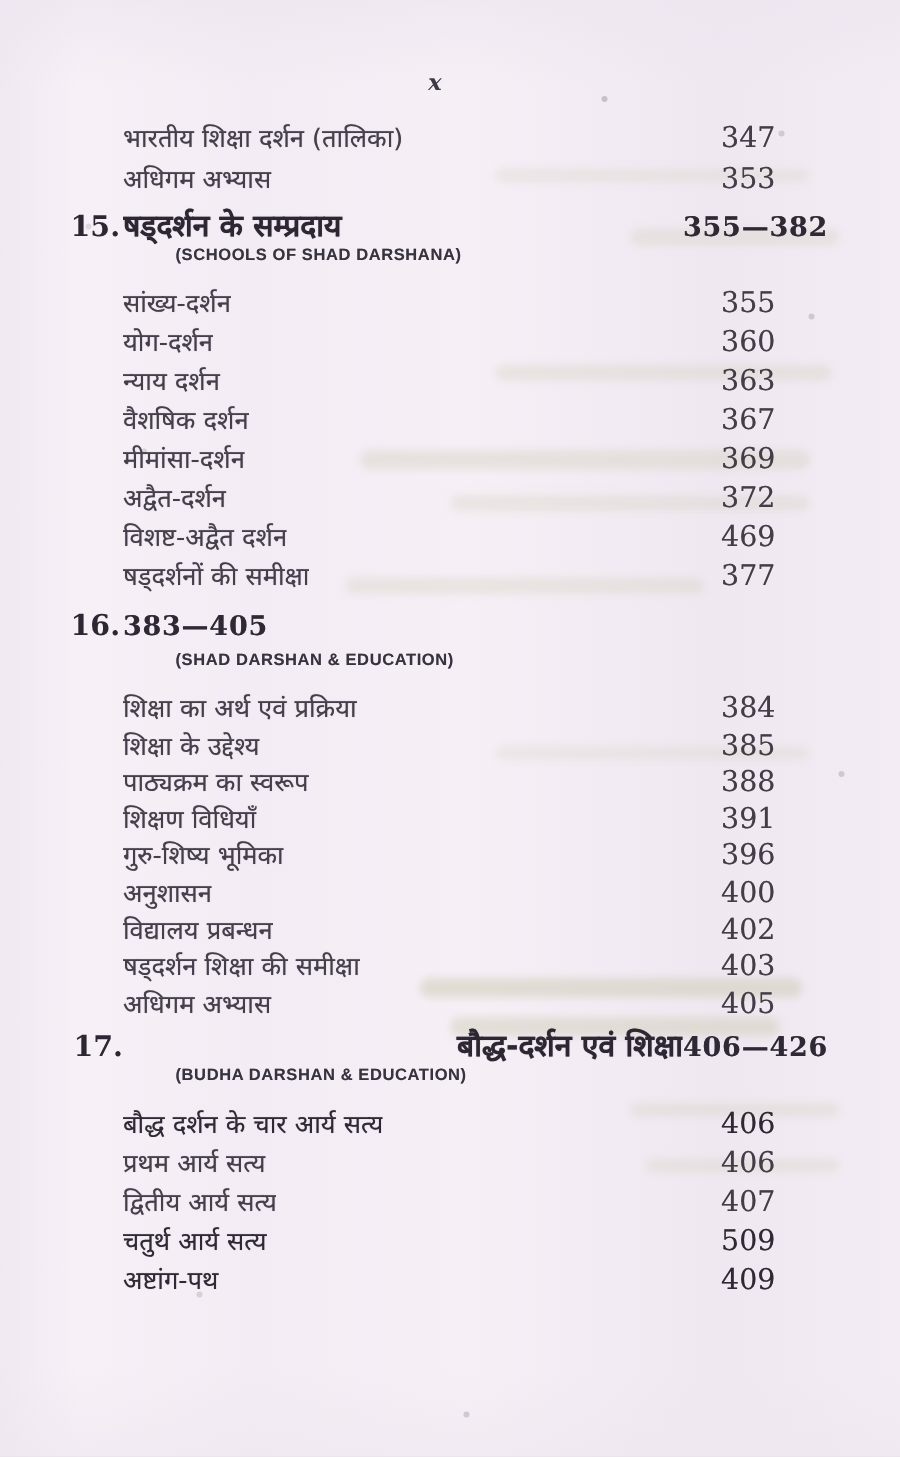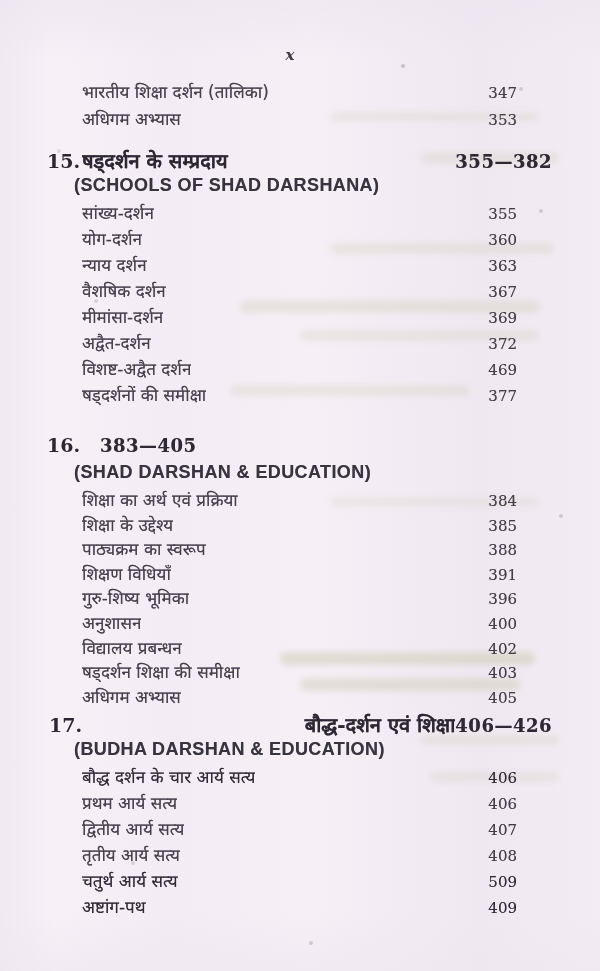"347" .toc-row .pagenum { font-size: 15px -> 19px }
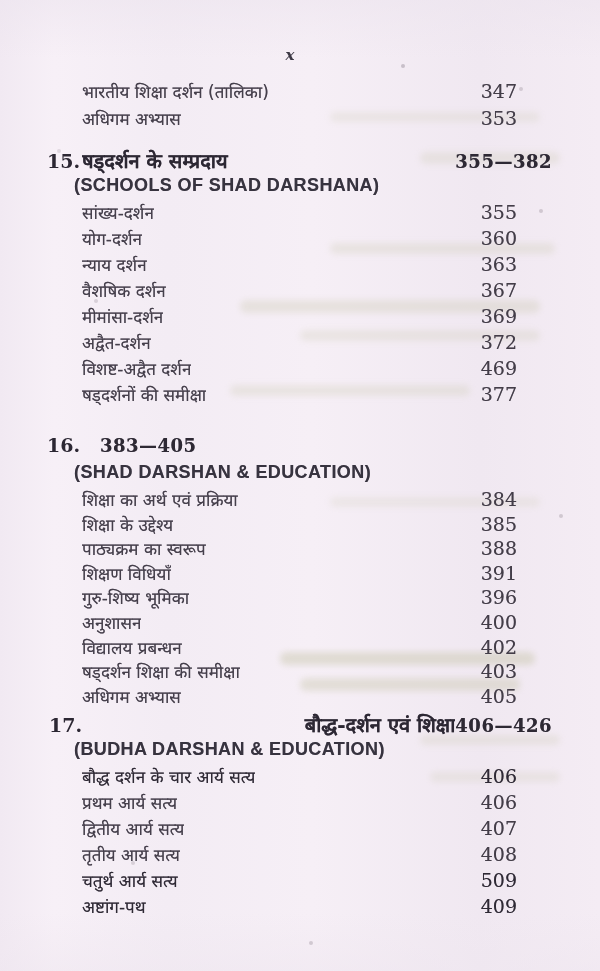"15." .mt-s0 { margin-top: 13px -> 2px }
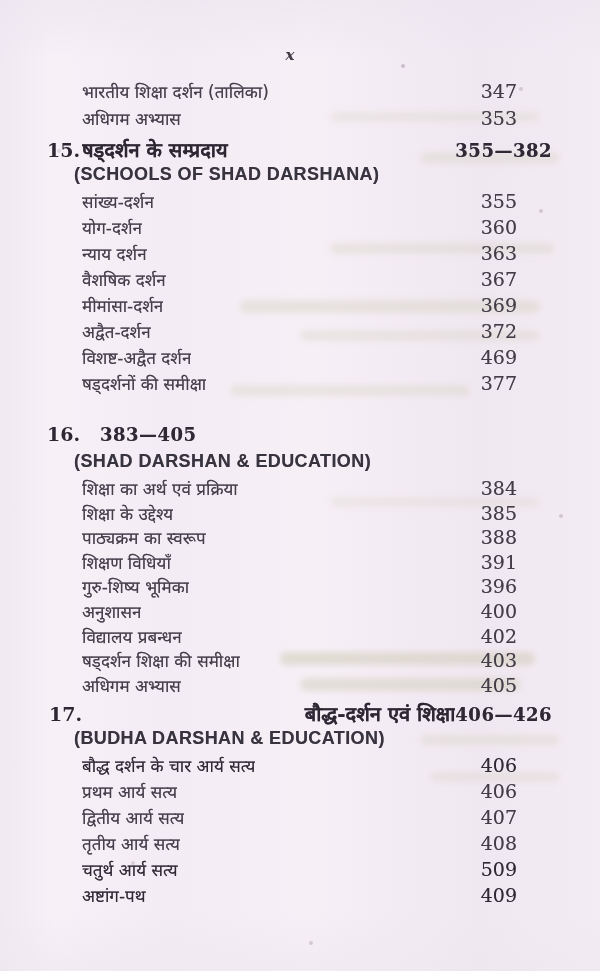"(SCHOOLS OF SHAD DARSHANA)" .section-subtitle { font-size: 18px -> 11px; padding-left: 74px -> 117px }
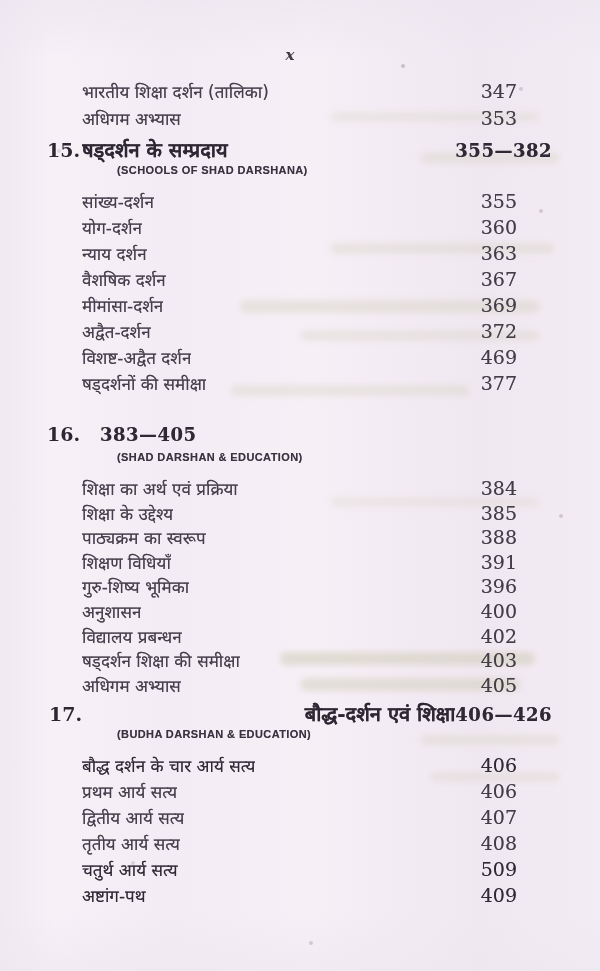"16." .mt-s1 { gap: 18px -> none; margin-top: 25px -> 8px }
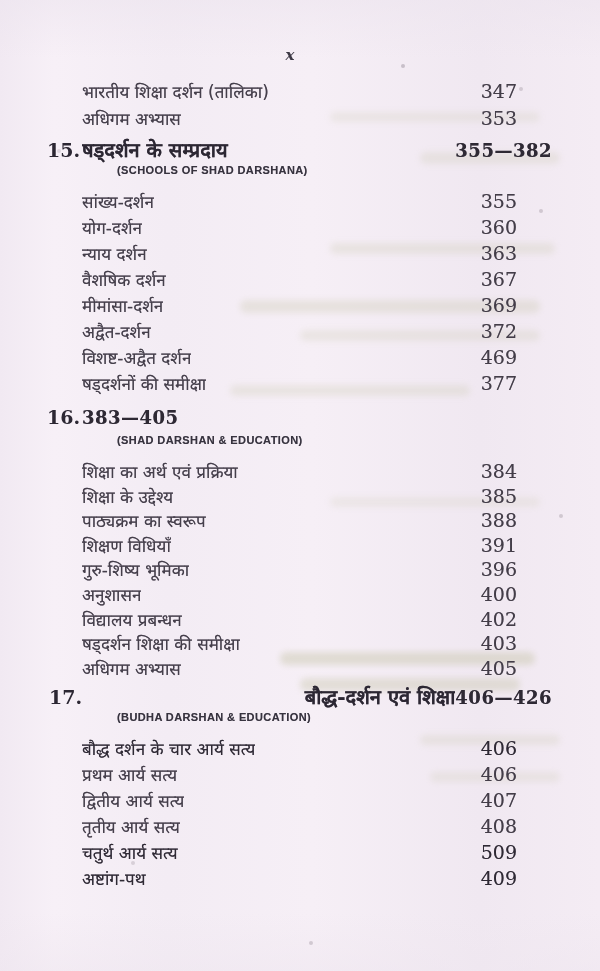"तृतीय आर्य सत्य" div.toc-row { html: <div> <div>तृतीय आर्य सत्य</div> <div>408</div> </div> -> none }
